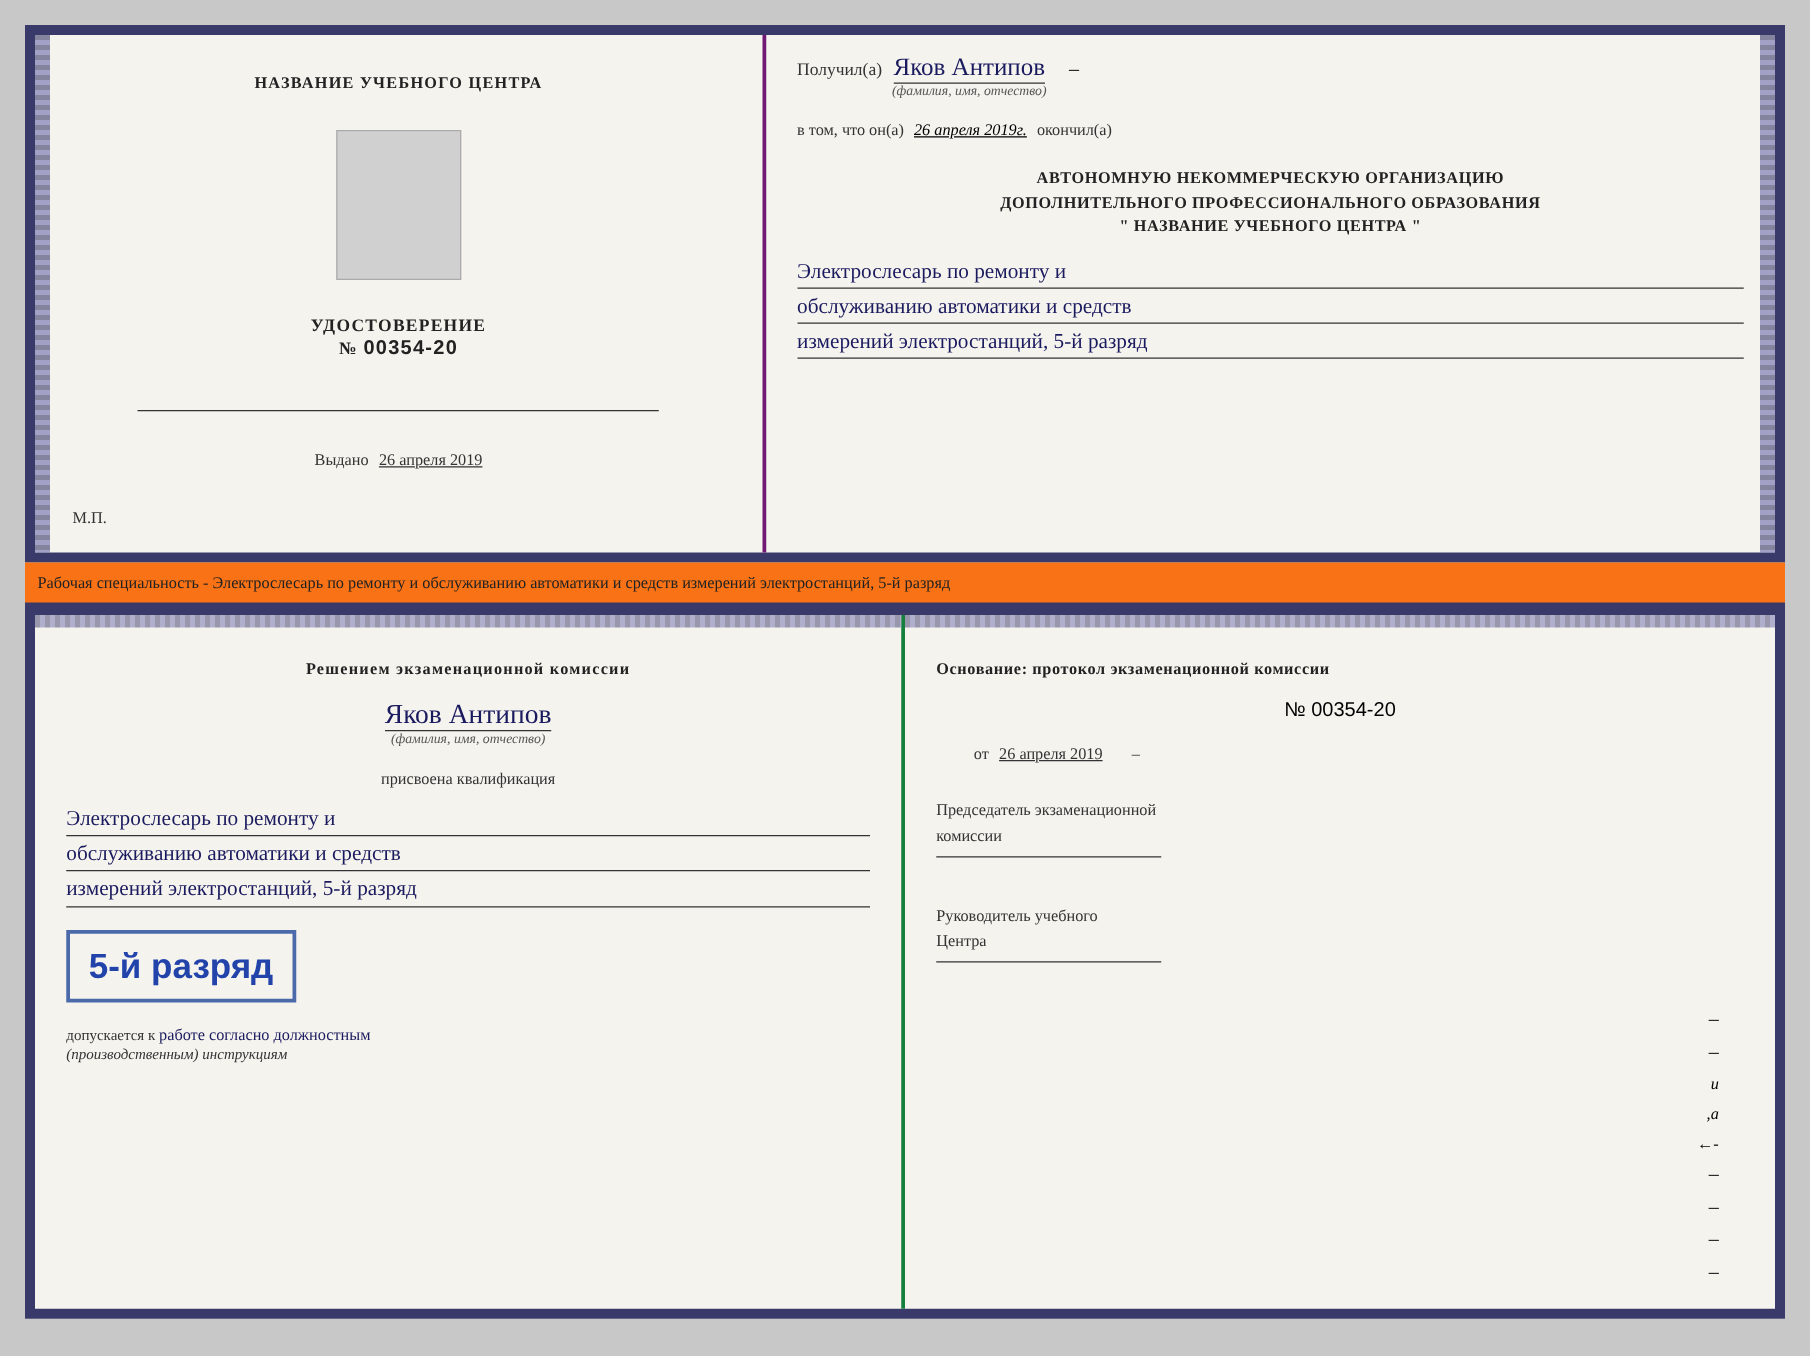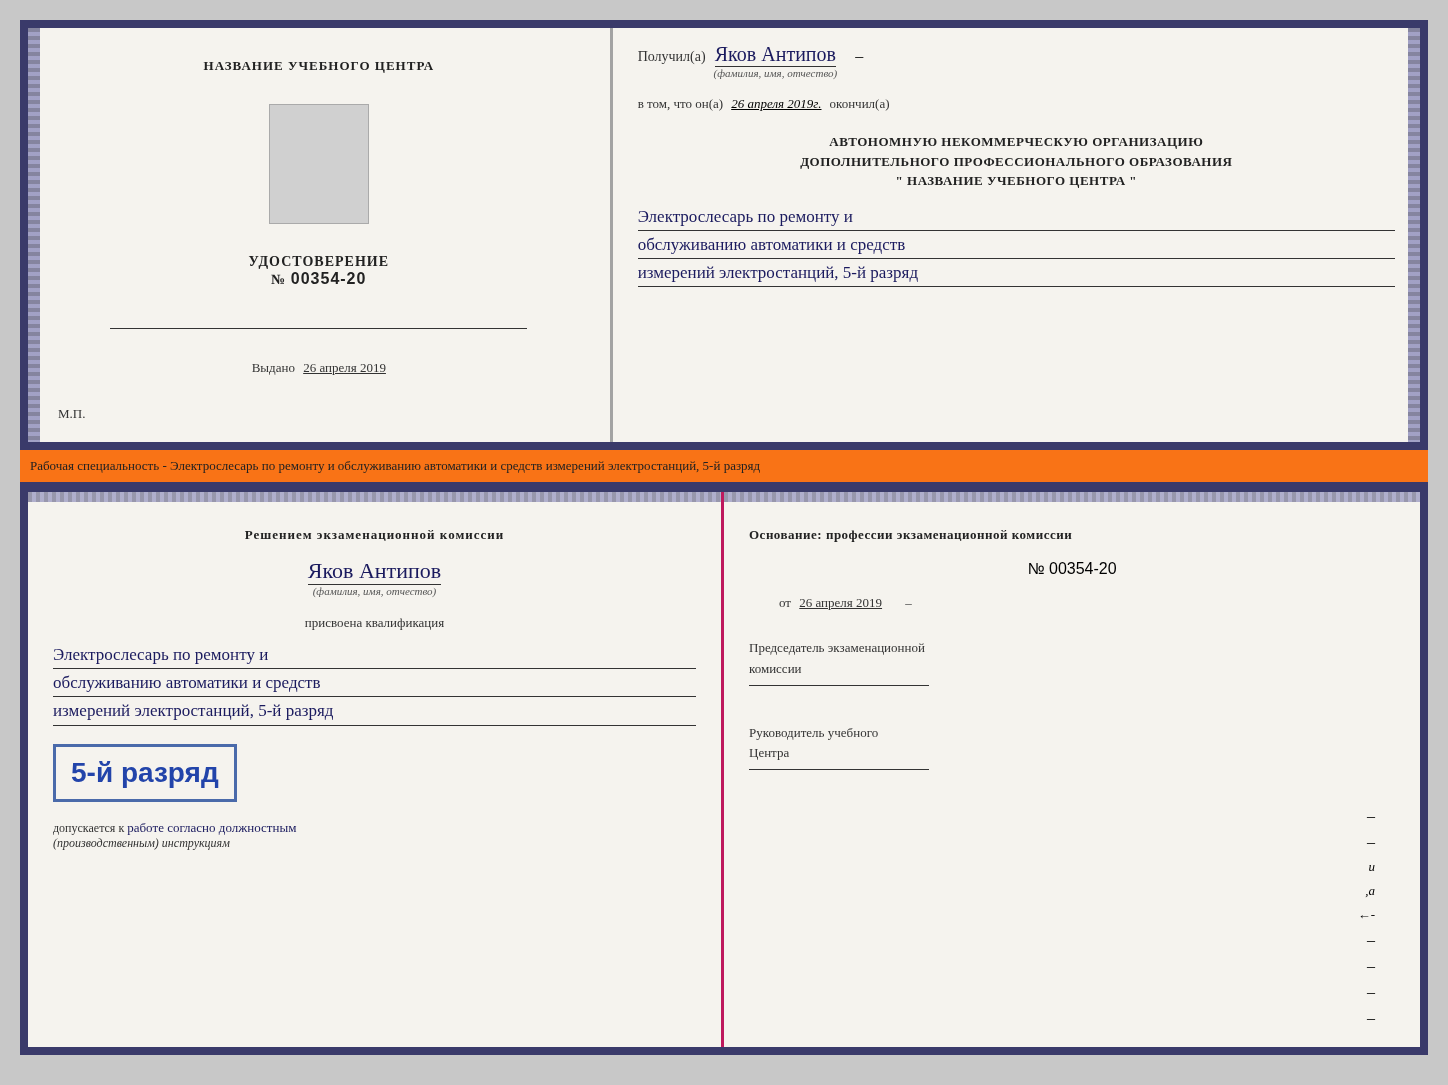"НАЗВАНИЕ УЧЕБНОГО ЦЕНТРА" .left-panel { border-right: 3px solid #a3a3a3 -> 3px solid #701a75 }
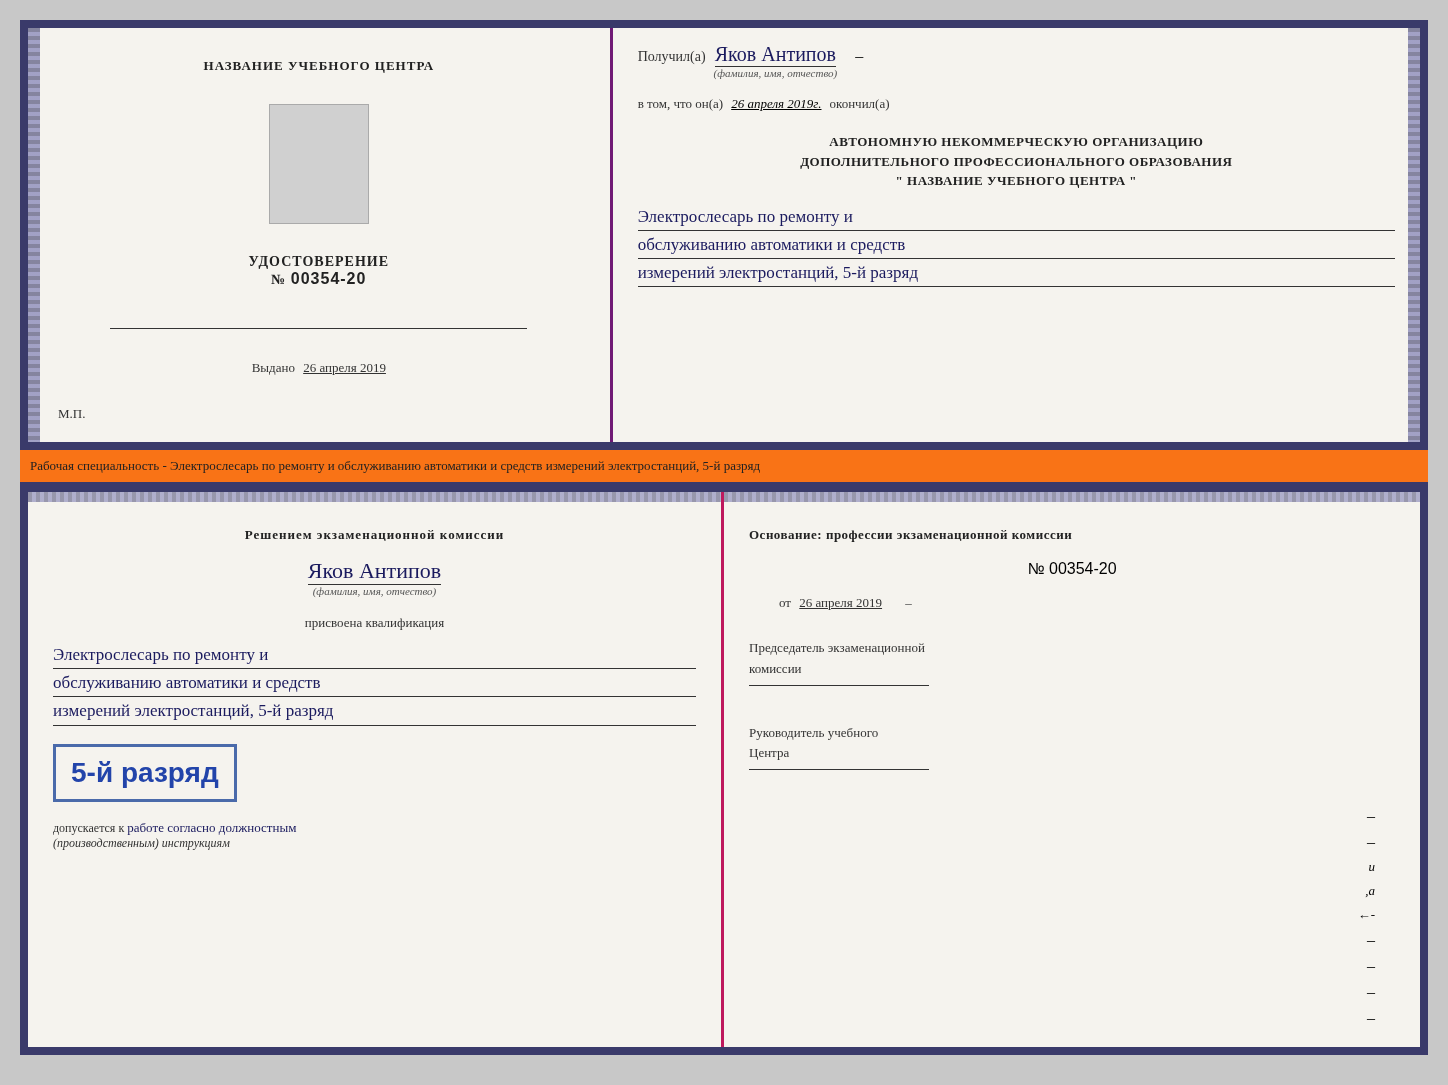"Решением экзаменационной комиссии" .bottom-left { border-right: 3px solid #be185d -> 3px solid #15803d }
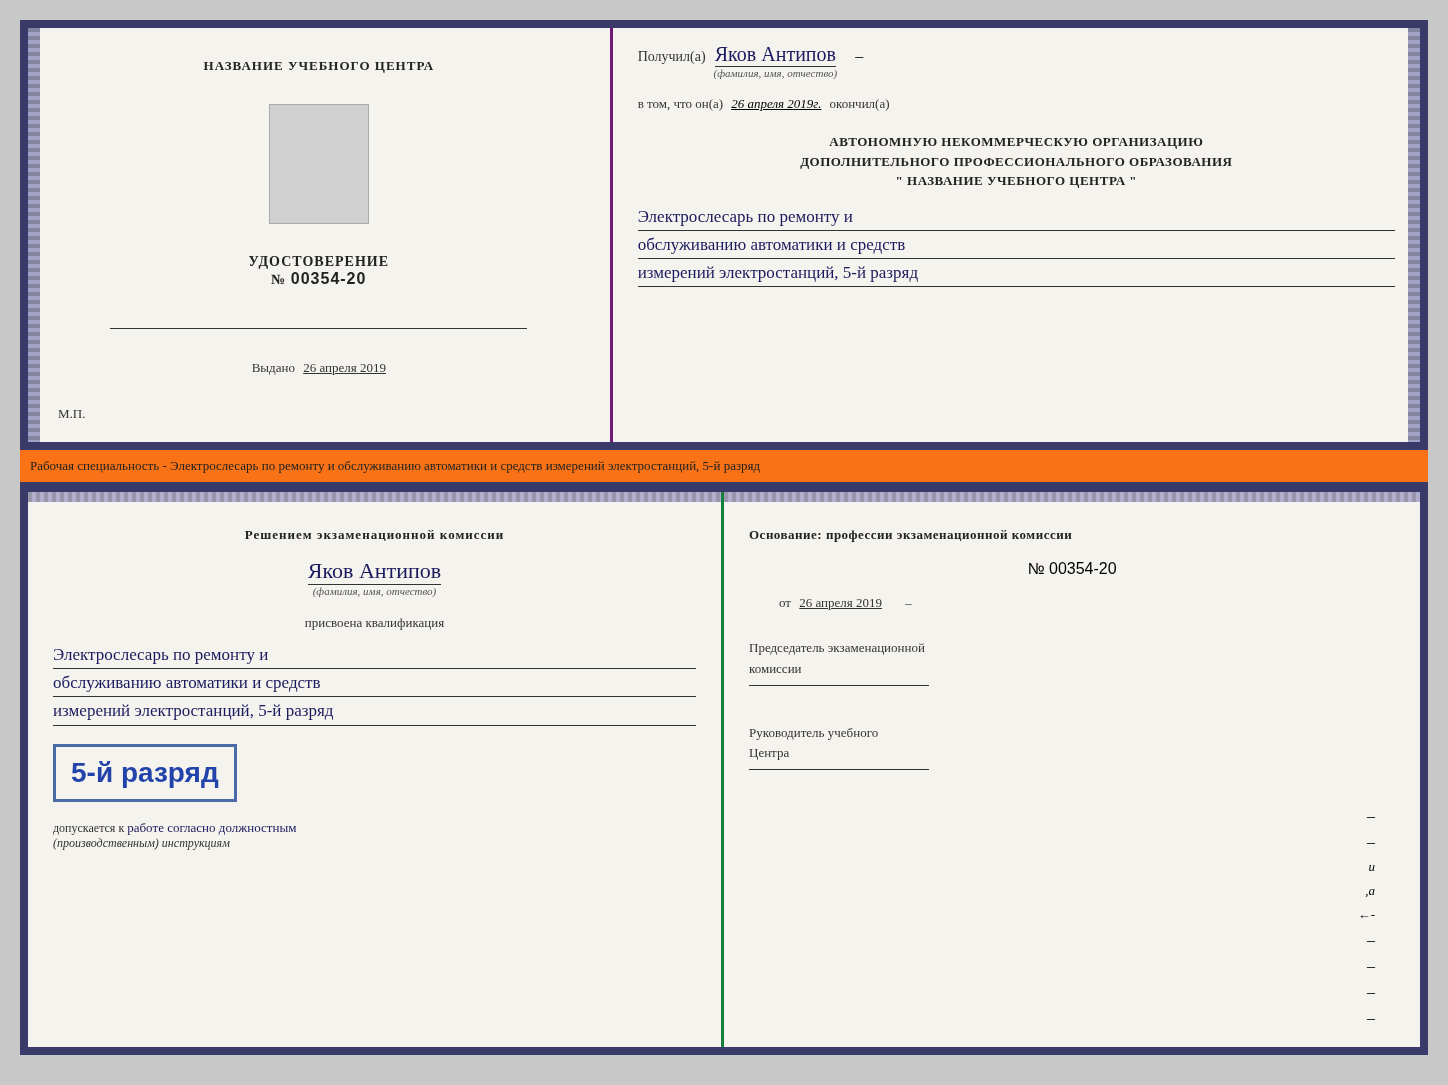"Основание: профессии экзаменационной" div.basis-line { text: профессии -> протокол }
